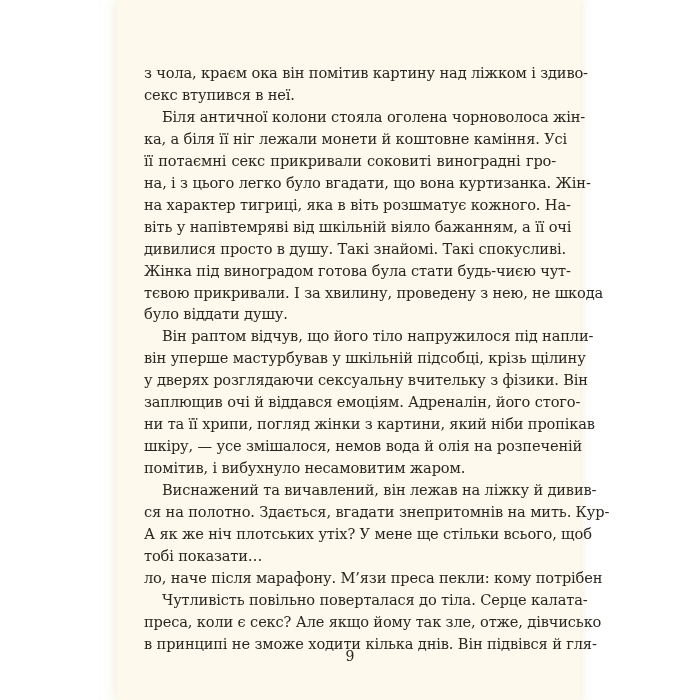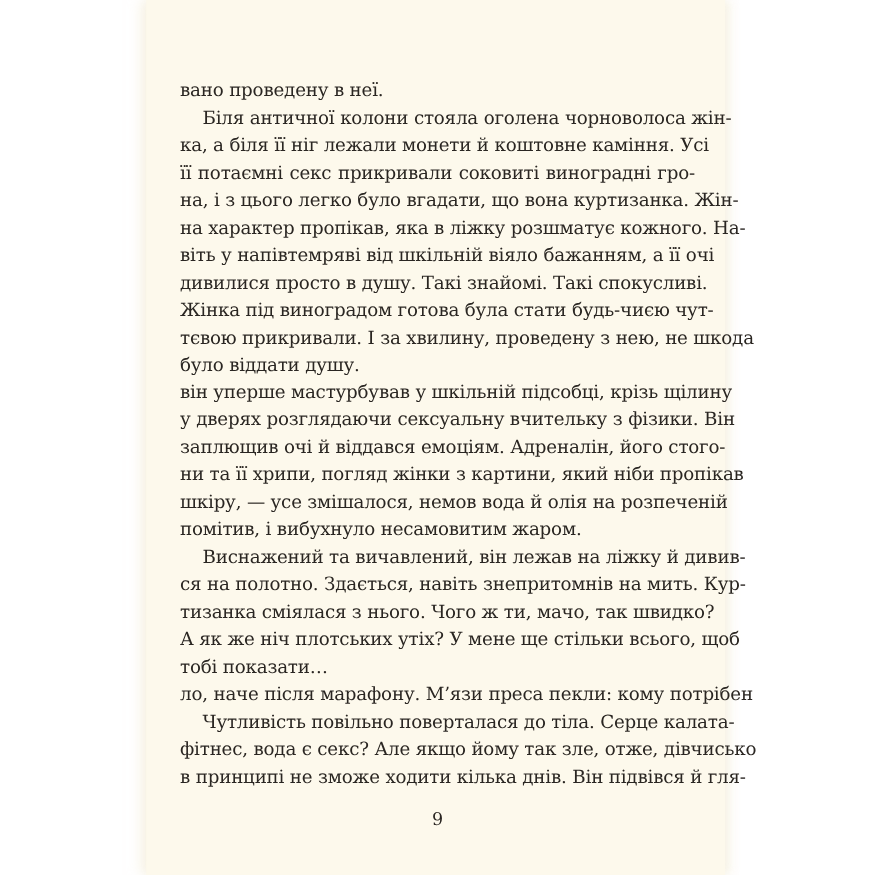"з чола, краєм ока він" span.line { html: none -> <span>з чола, краєм ока він помітив картину над ліжком і здиво-</span> }
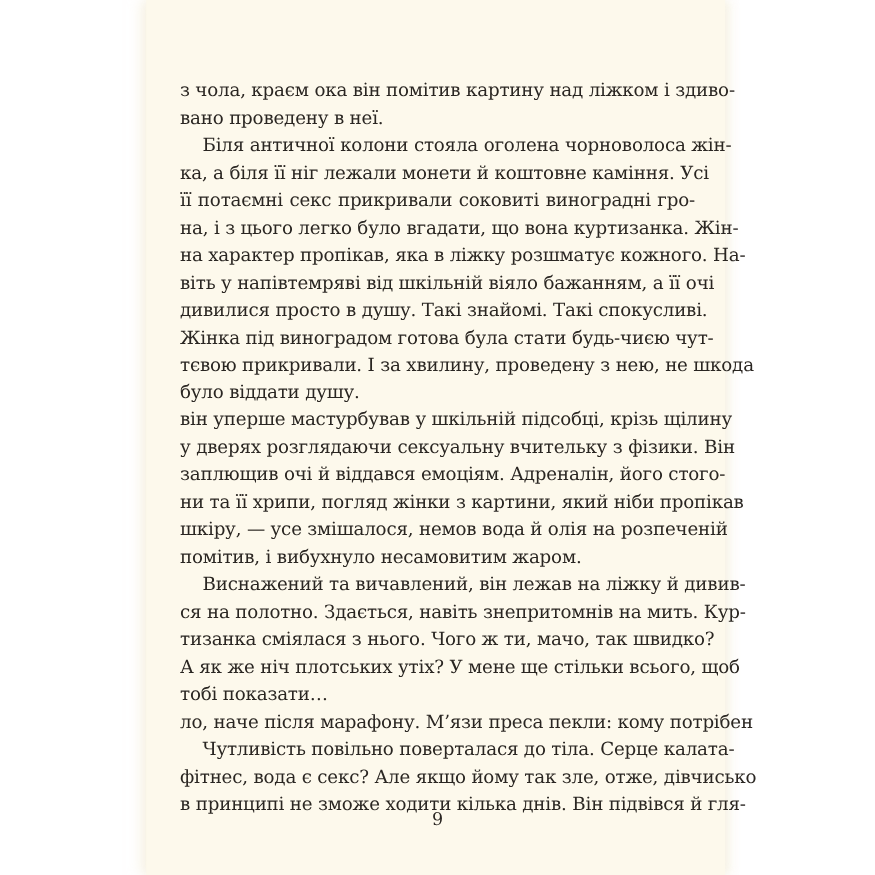"вано проведену в неї." span.line { text: вано проведену -> секс втупився }
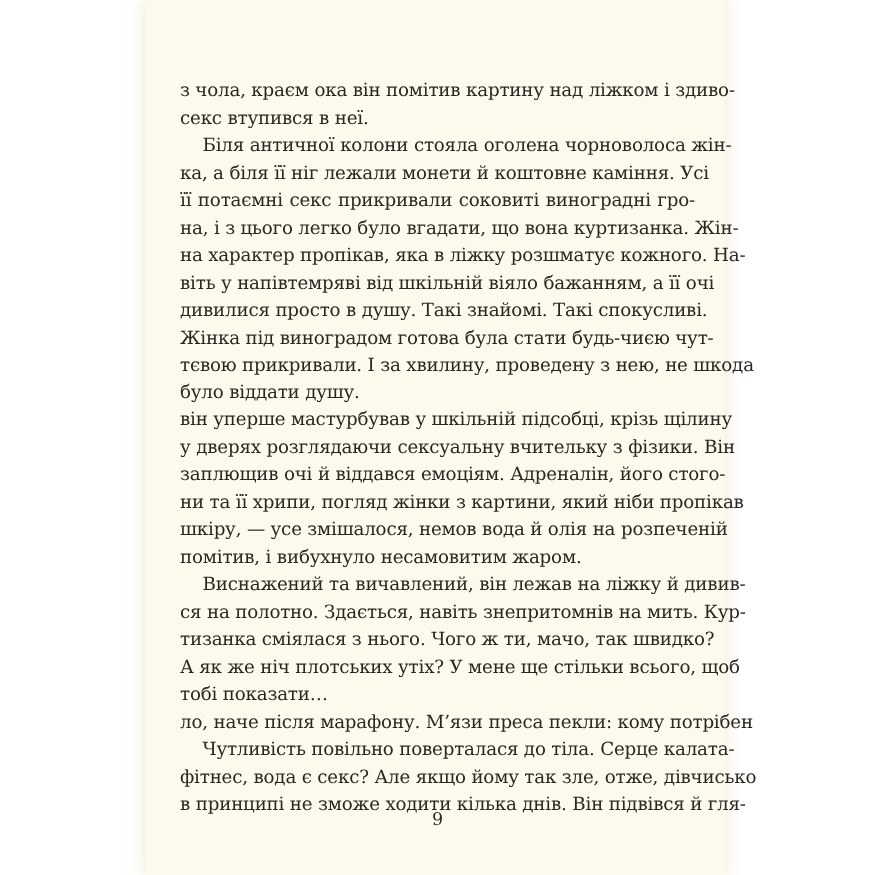"на характер пропікав, яка в" span.line { text: пропікав, яка в ліжку -> тигриці, яка в віть }
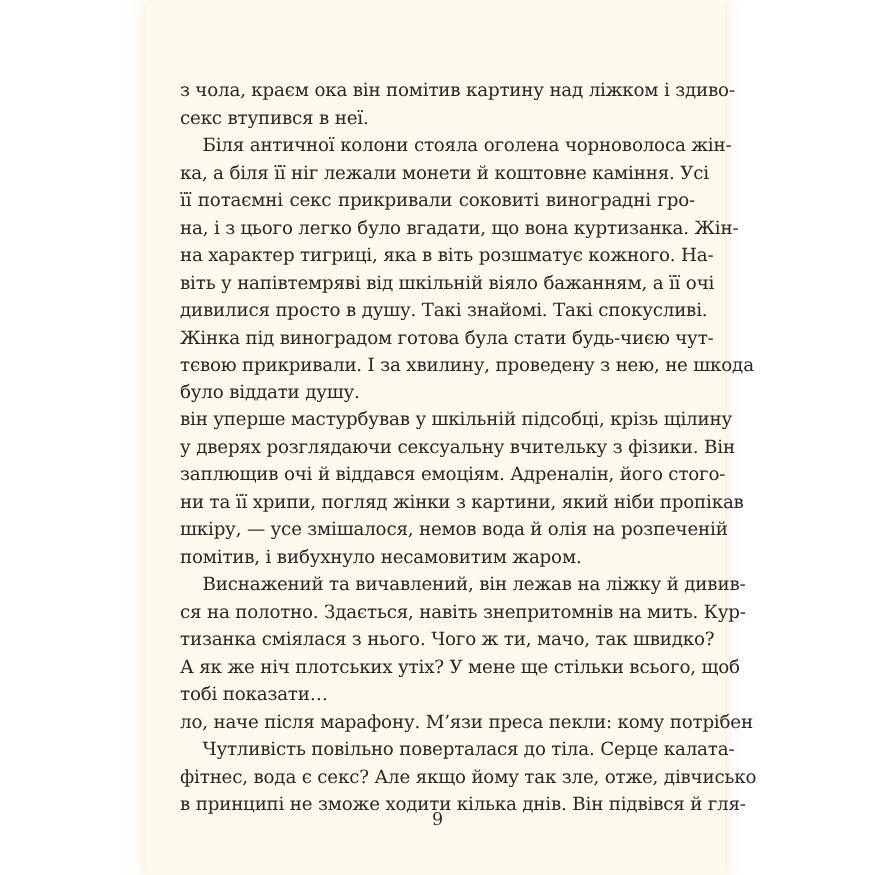"Він раптом відчув, що його" span.line { html: none -> <span>Він раптом відчув, що його тіло напружилося під напли-</span> }
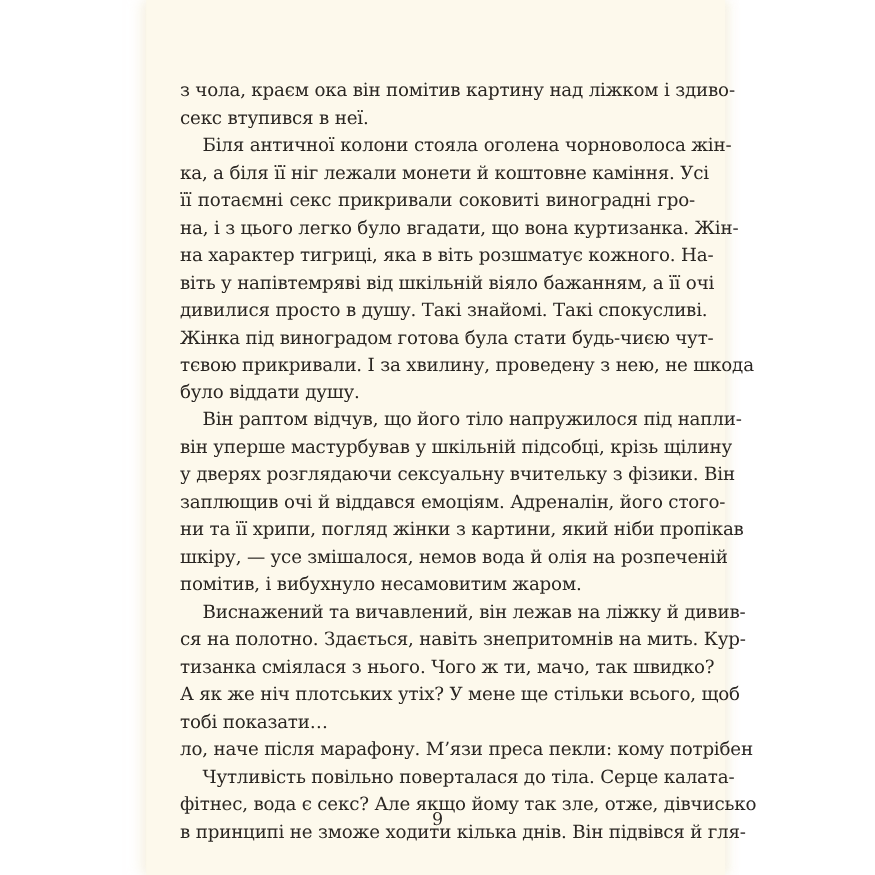"ся на полотно. Здається, навіть" span.line { text: навіть -> вгадати }
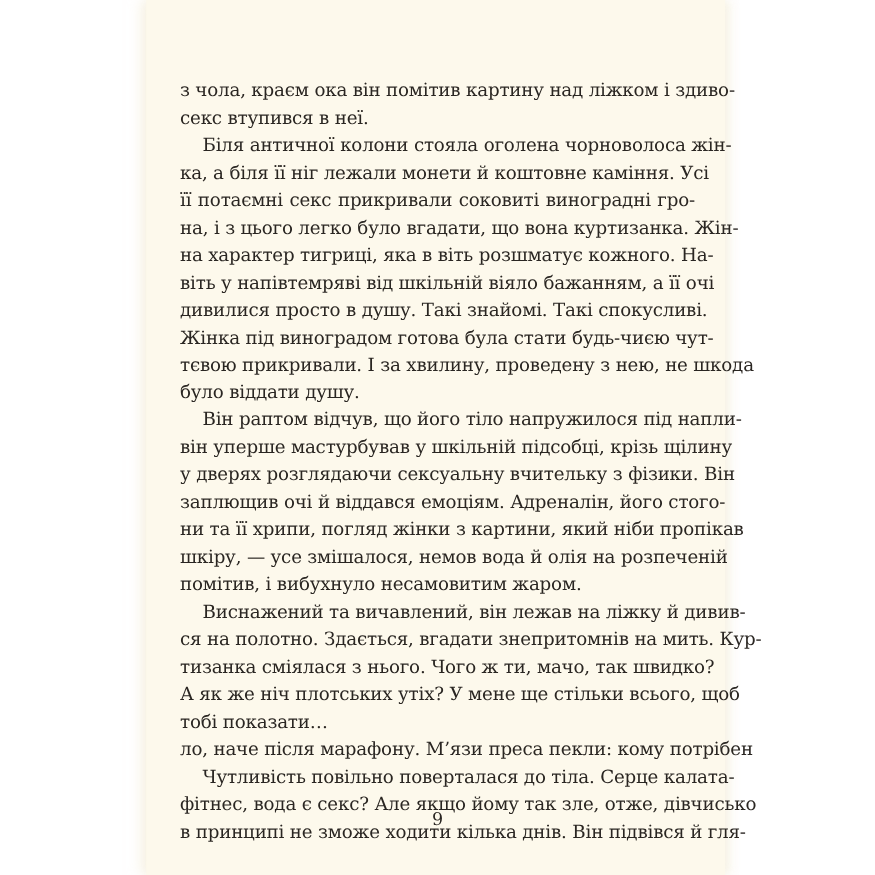"тизанка сміялася з нього. Чого" span.line { html: <span>тизанка сміялася з нього. Чого ж ти, мачо, так швидко?</span> -> none }
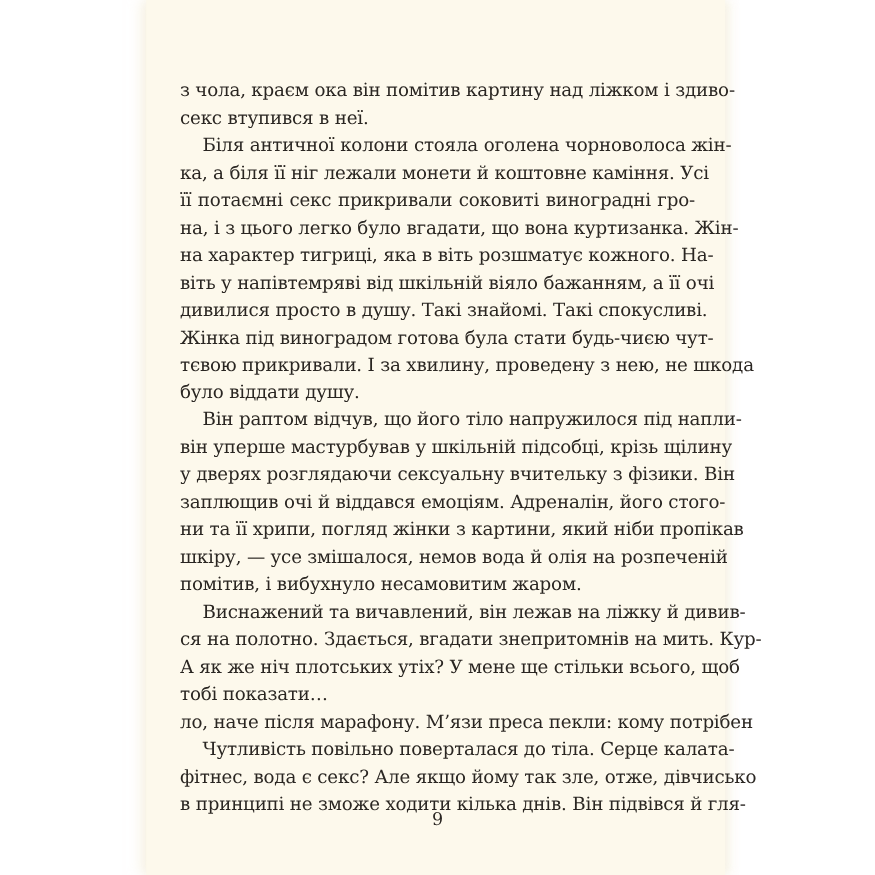"фітнес, вода є секс? Але" span.line { text: фітнес, вода -> преса, коли }
